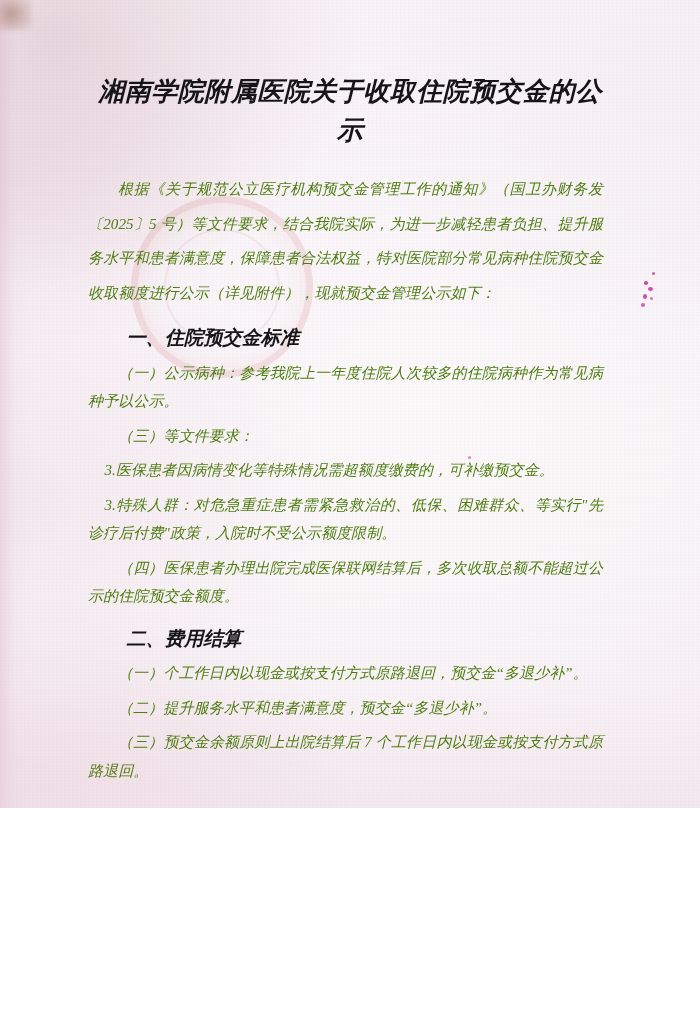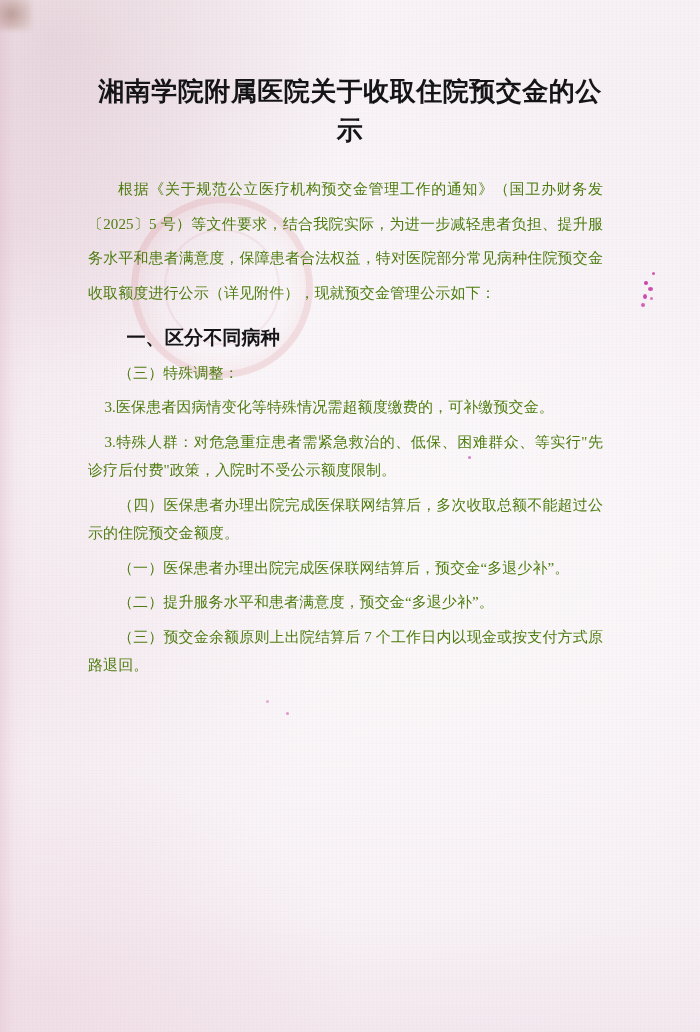"湘南学院附属医院关于收取住院预交金的公示" #page { font-style: none -> italic; height: 1032px -> 808px }
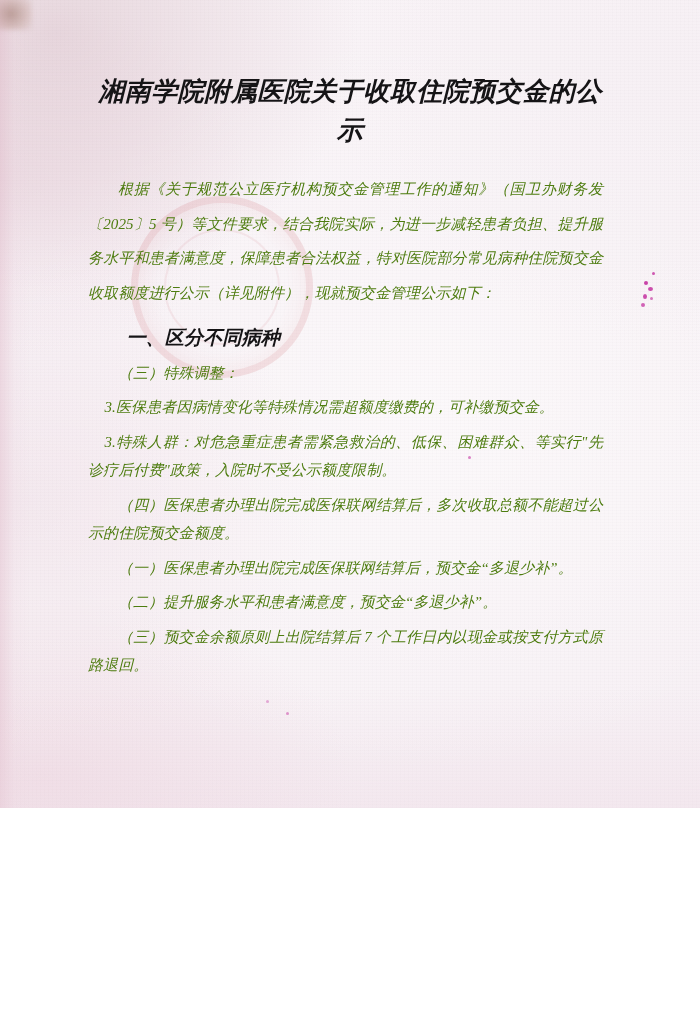"一、区分不同病种" p.heading { text: 区分不同病种 -> 住院预交金标准 }
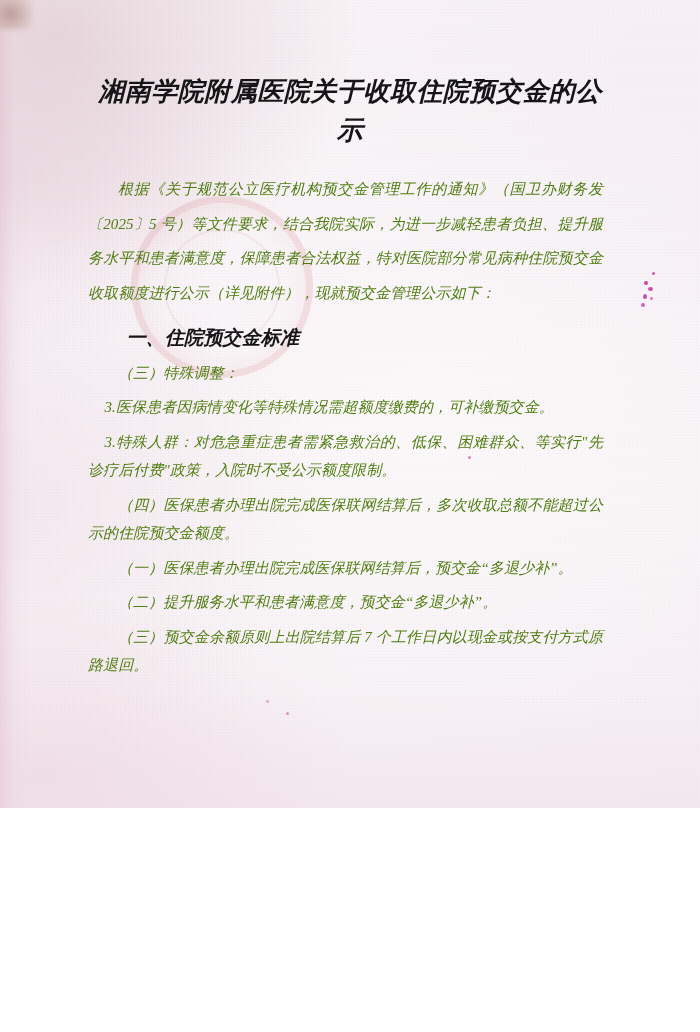"（一）公示病种：参考我院上一年度住院人次较多的住院病种作为常见病种予以公示。" p.para { html: none -> <p>（一）公示病种：参考我院上一年度住院人次较多的住院病种作为常见病种予以公示。</p> }
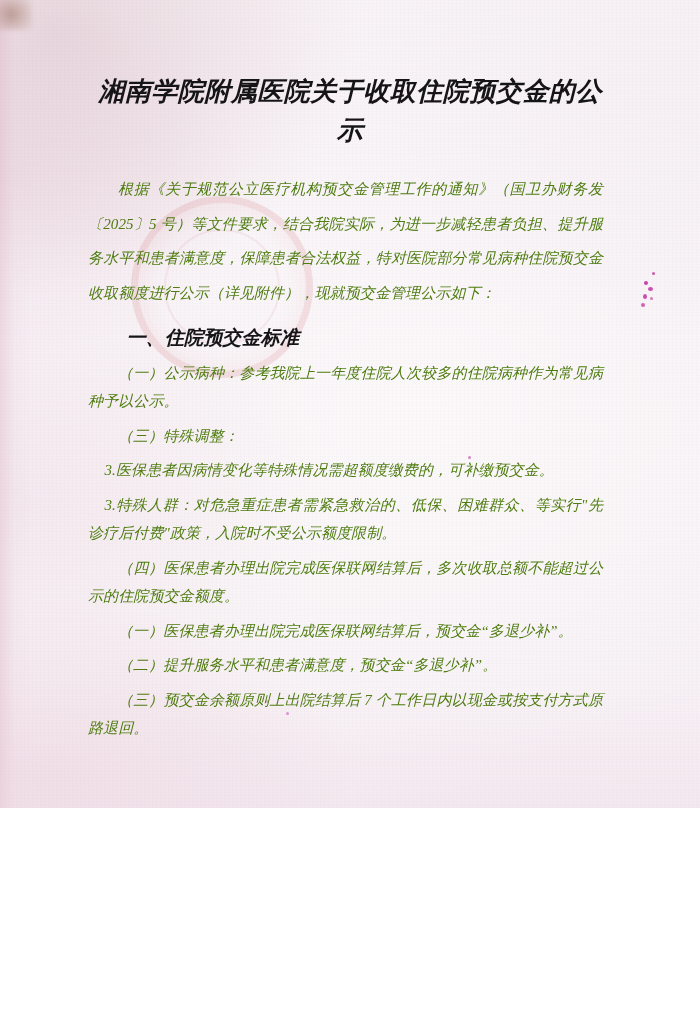"（三）特殊调整：" p.para { text: 特殊调整 -> 等文件要求 }
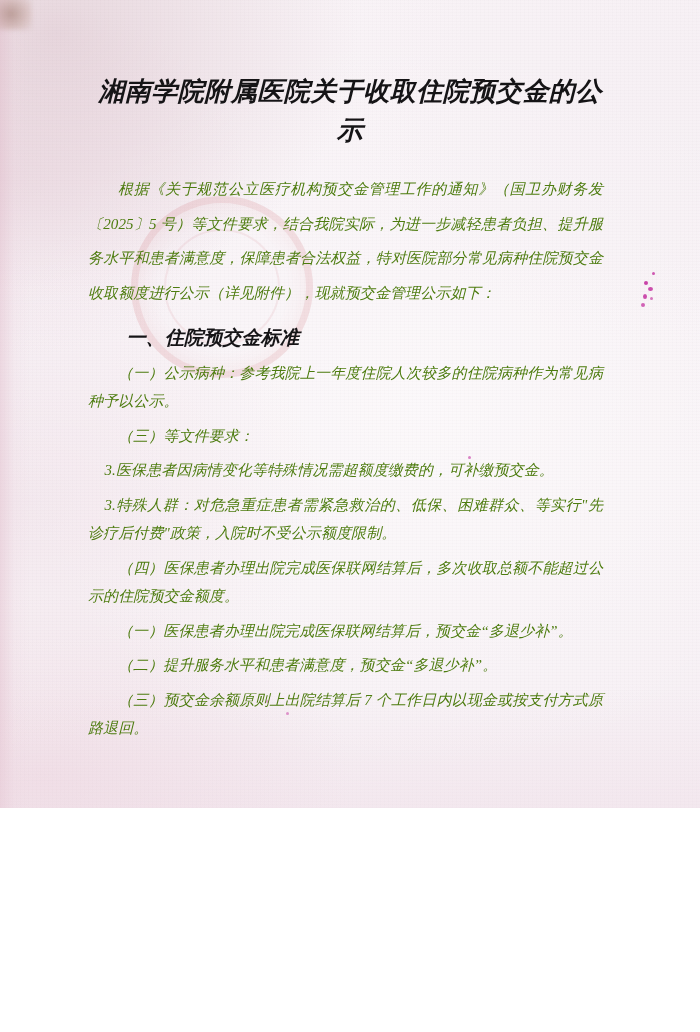"二、费用结算" p.heading { html: none -> <p>二、费用结算</p> }
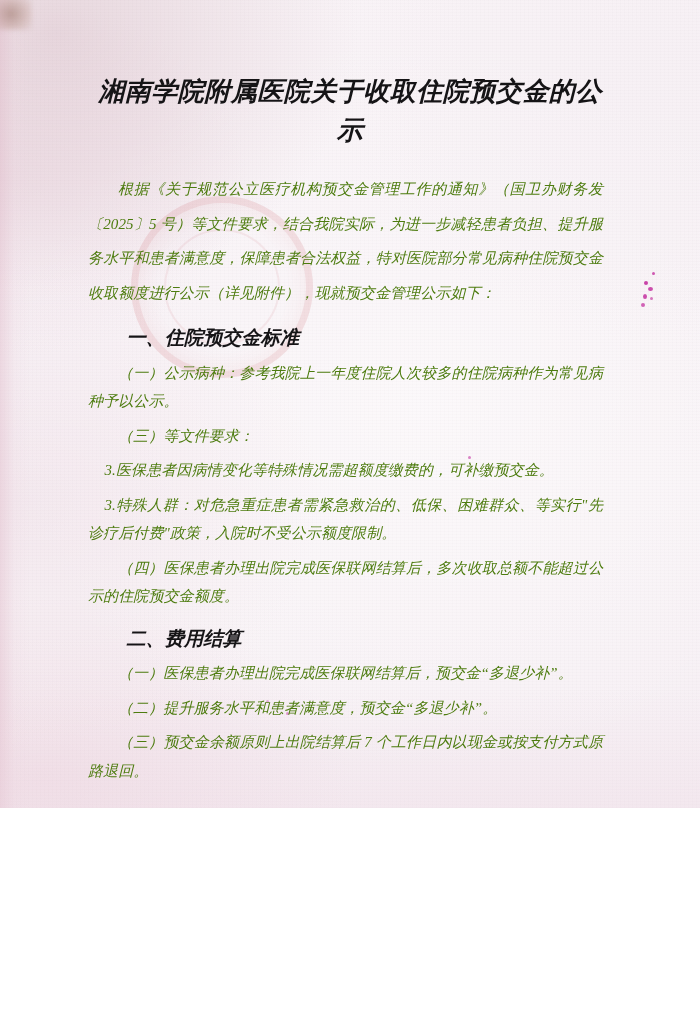"（一）医保患者办理出院完成医保联网结算后，预交金“多退少补”。" p.para { text: 医保患者办理出院完成医保联网结算后 -> 个工作日内以现金或按支付方式原路退回 }
